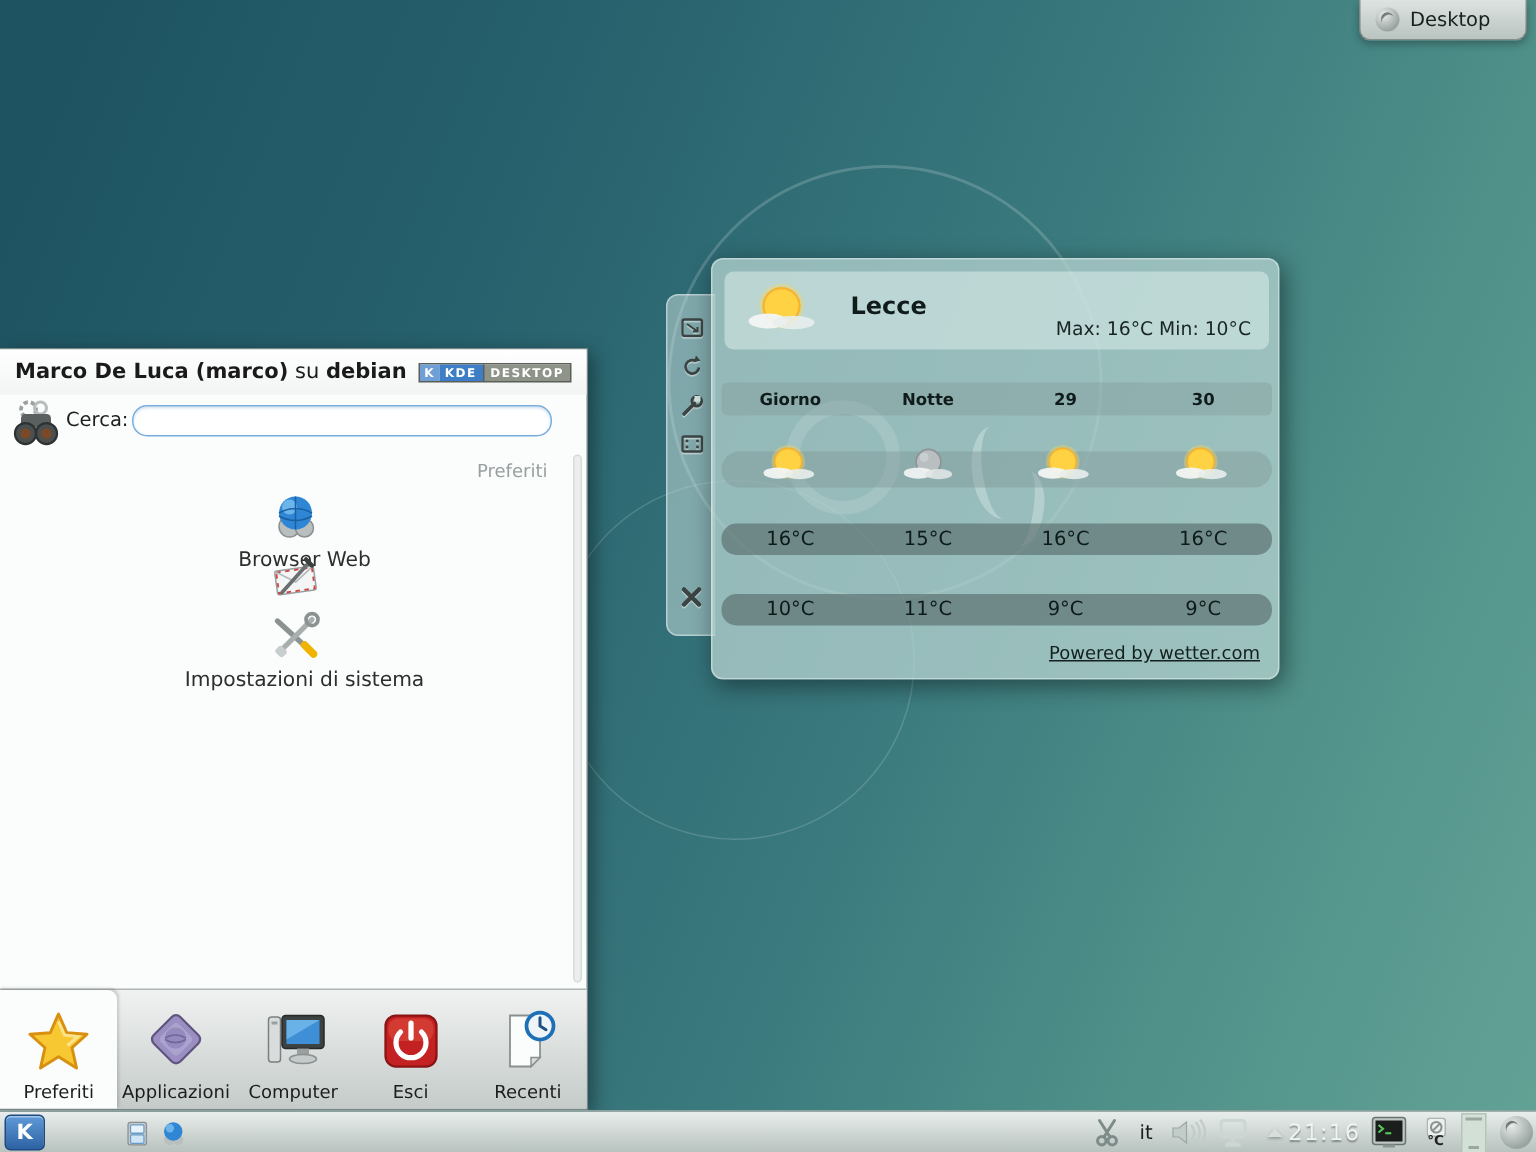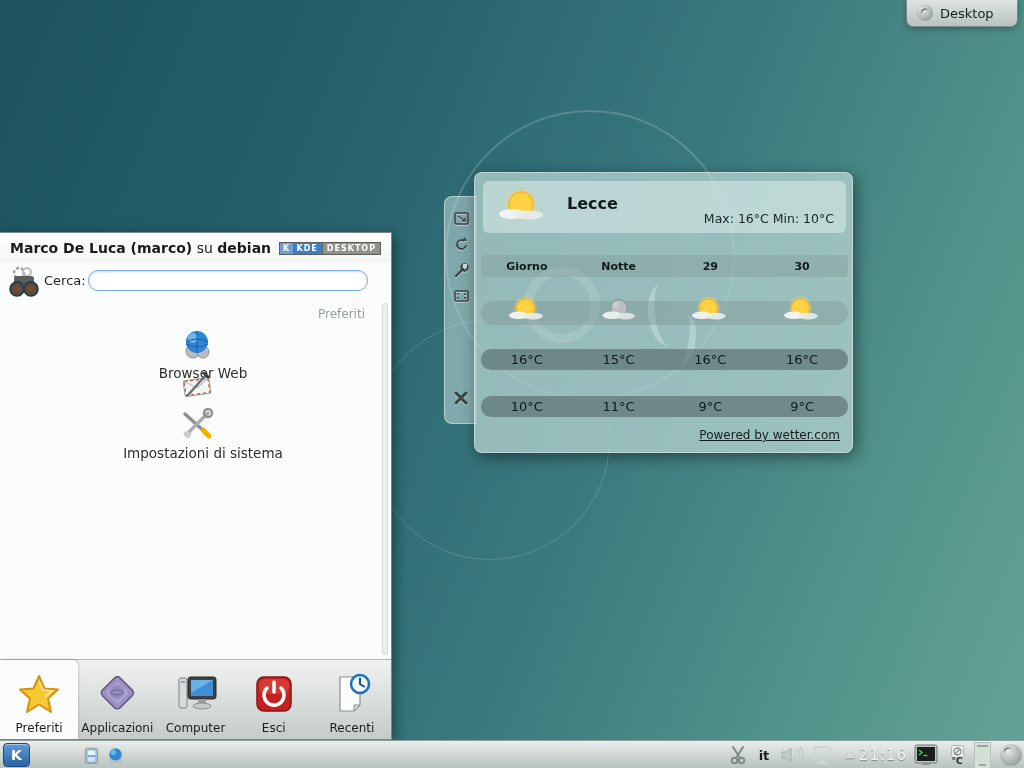"it" .tray-text { font-weight: bold -> normal }
